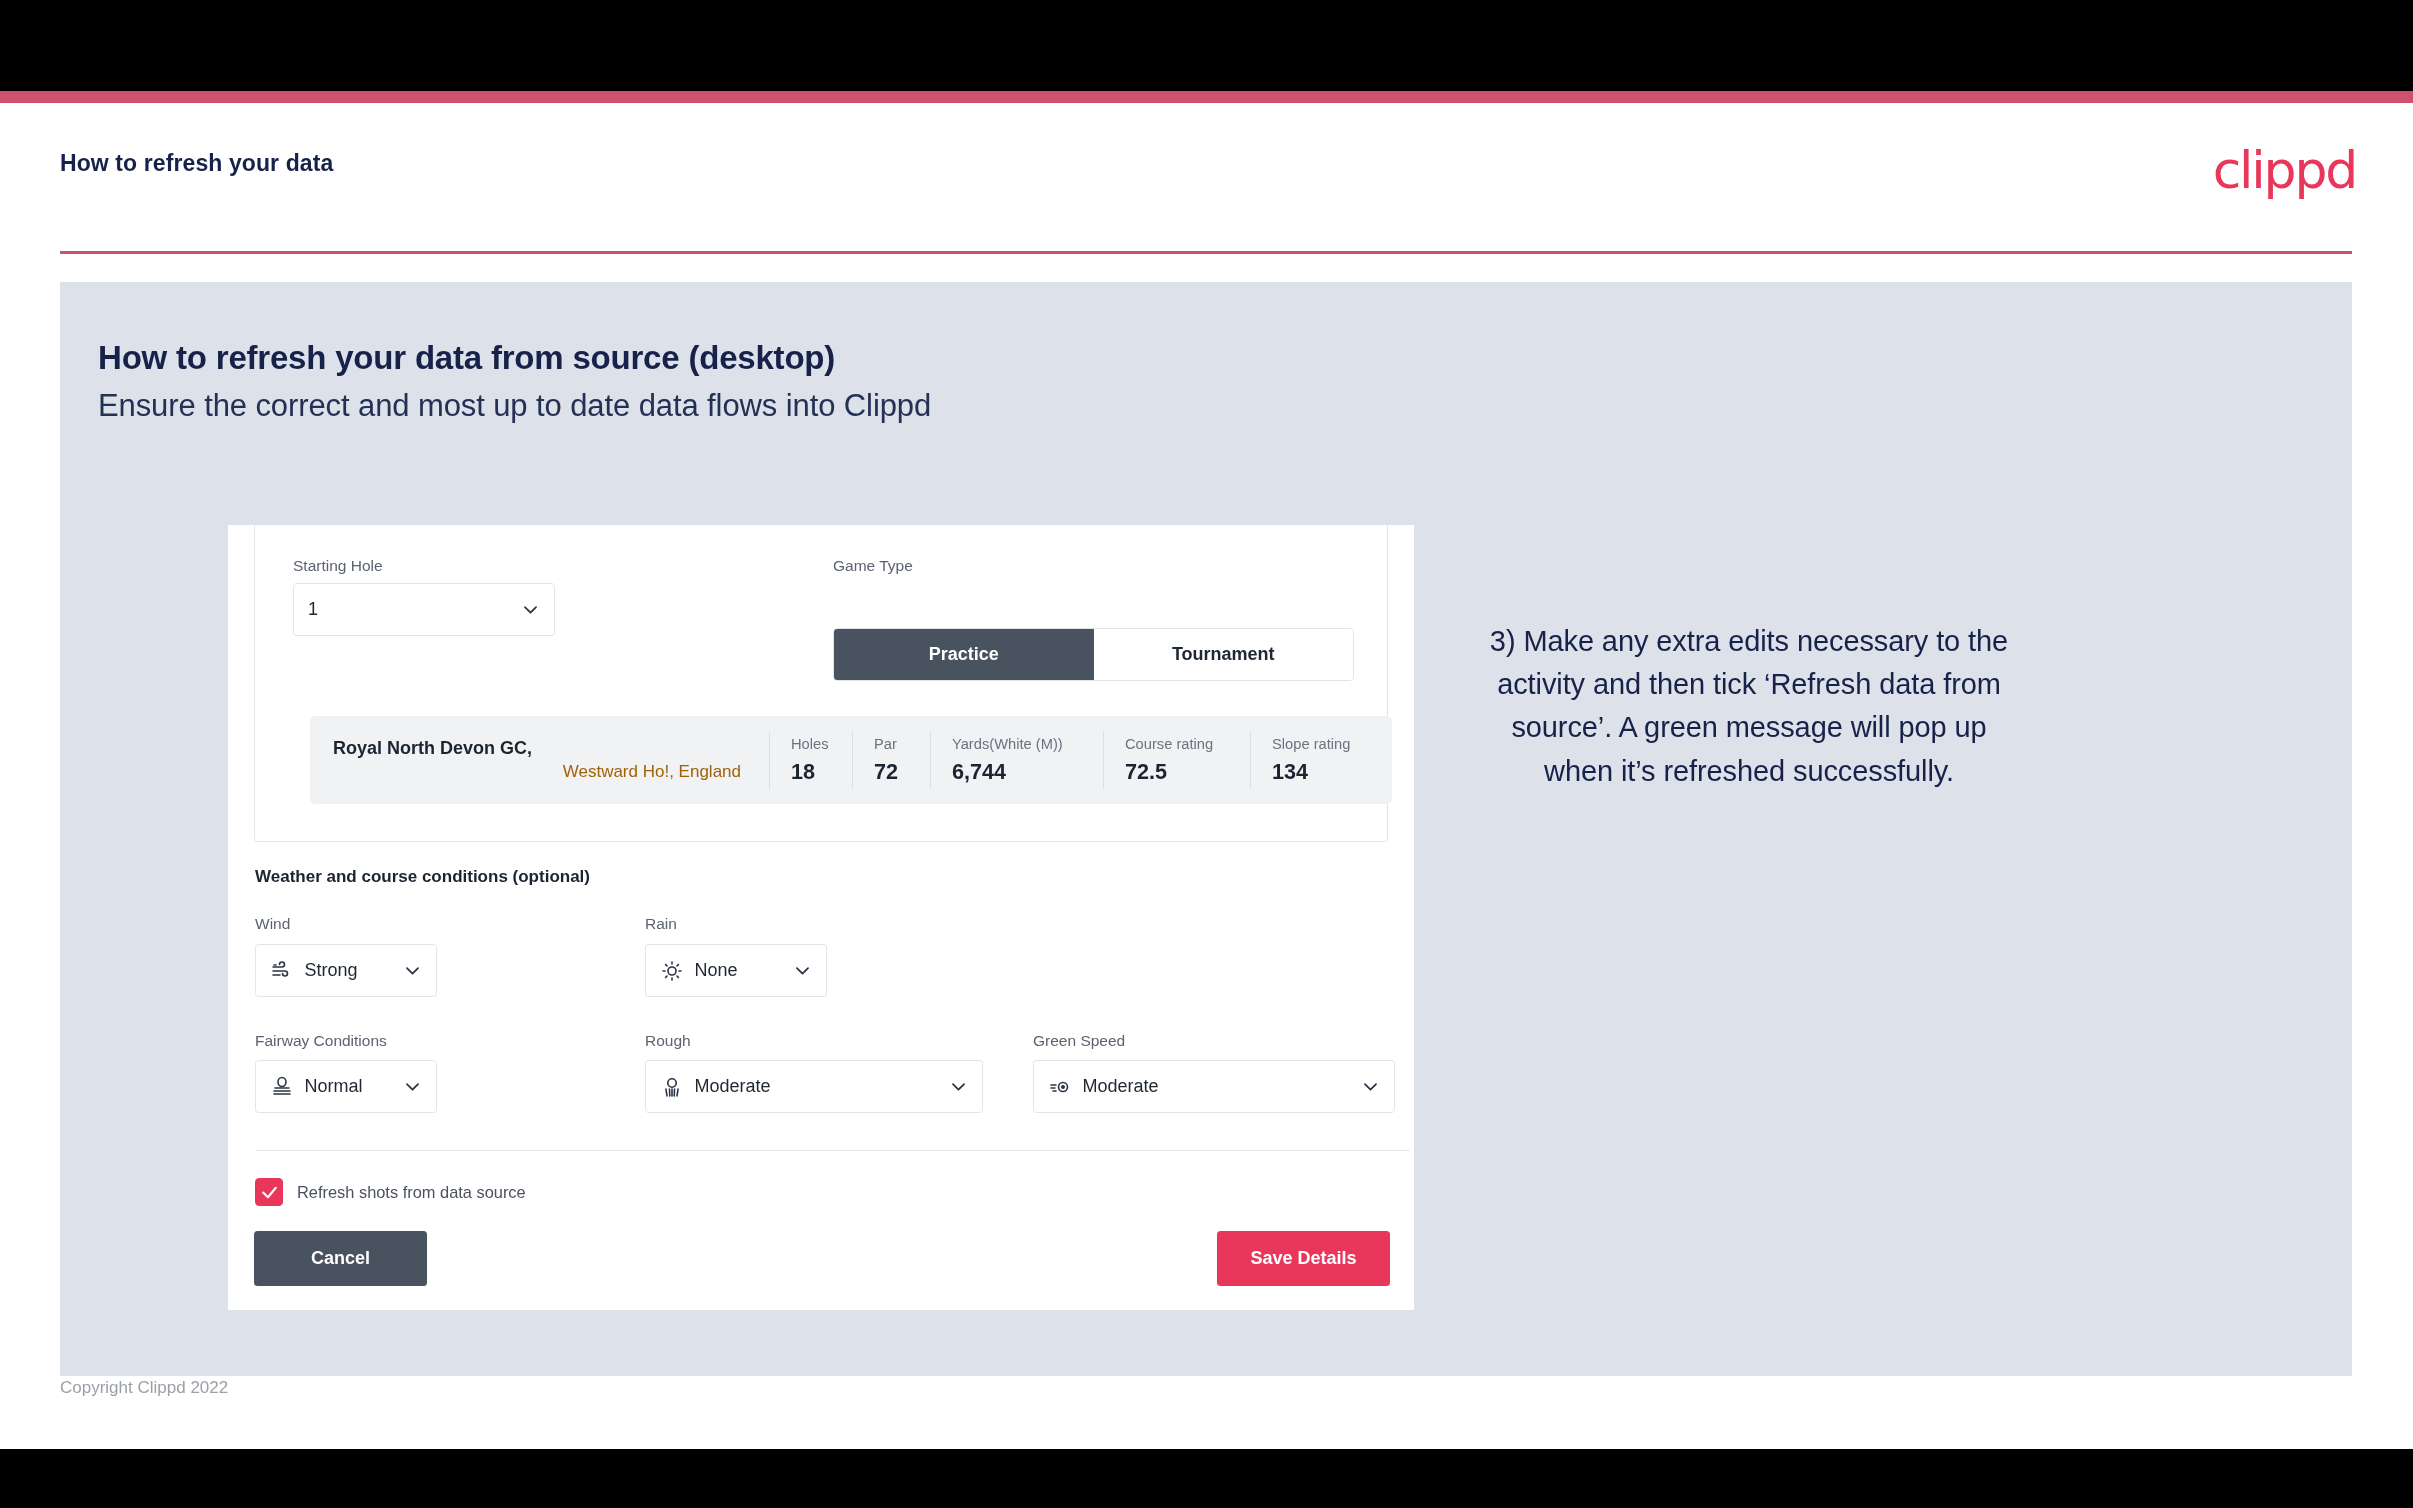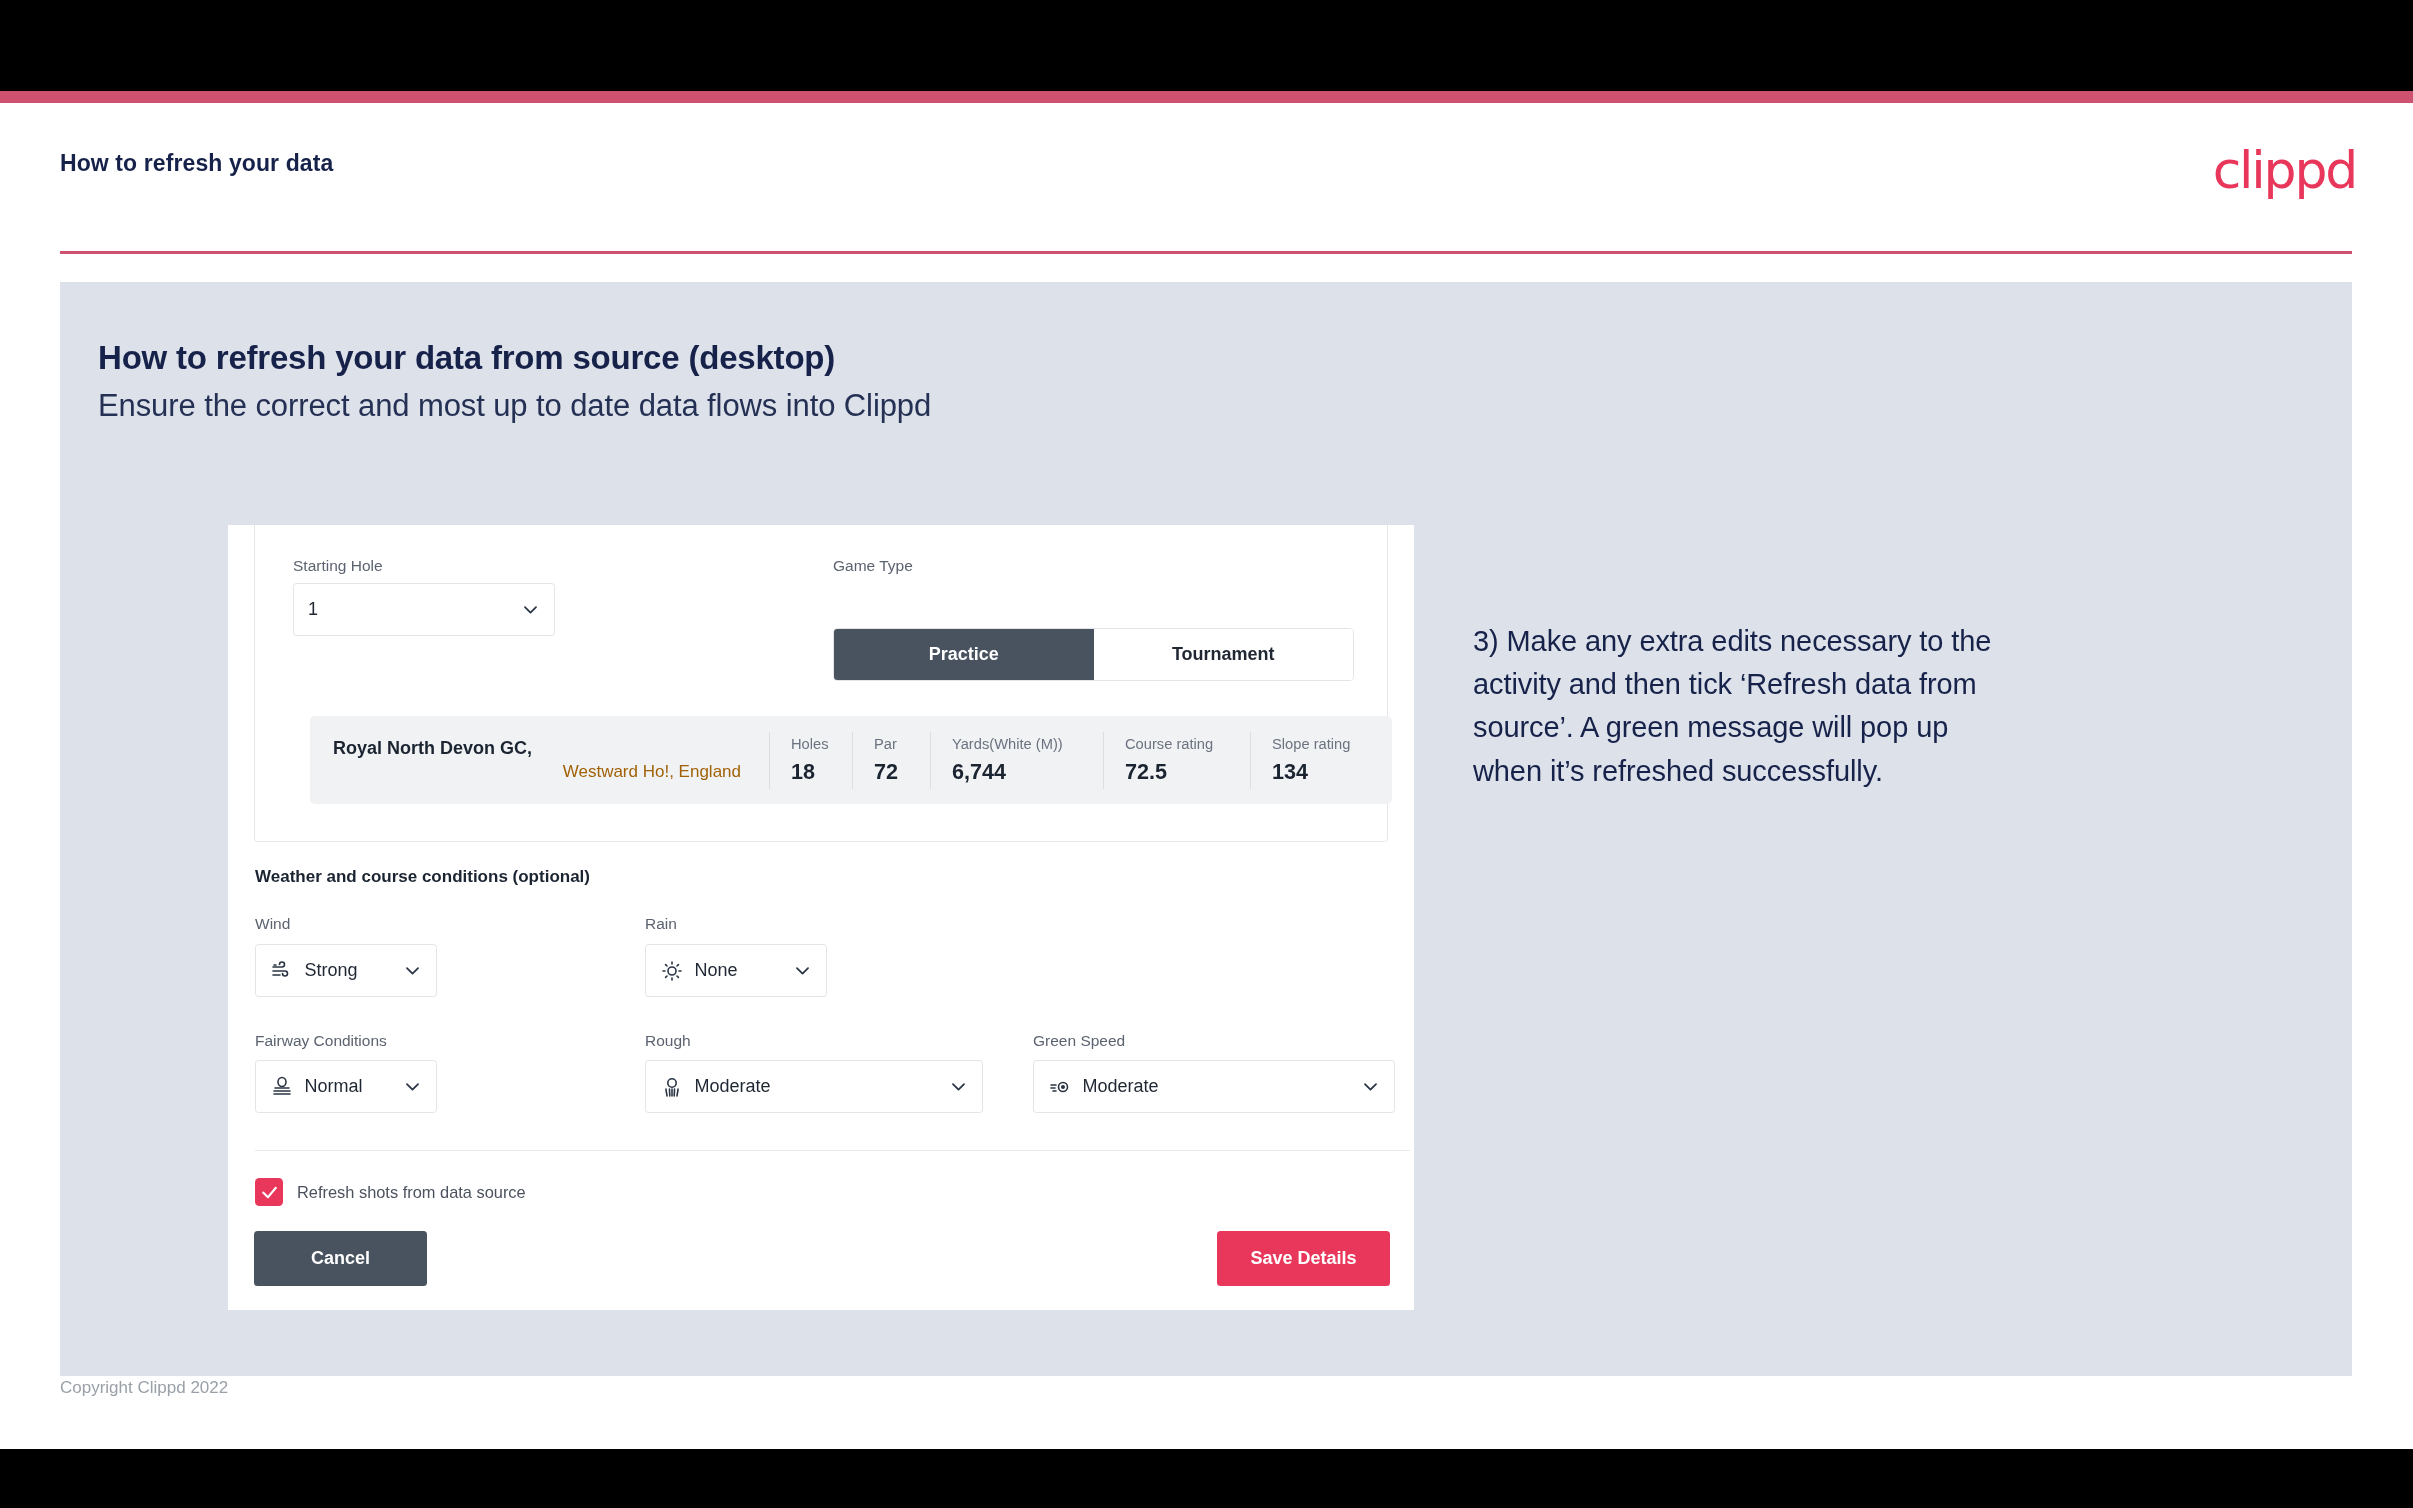"3) Make any extra edits" .instructions { text-align: none -> center }
